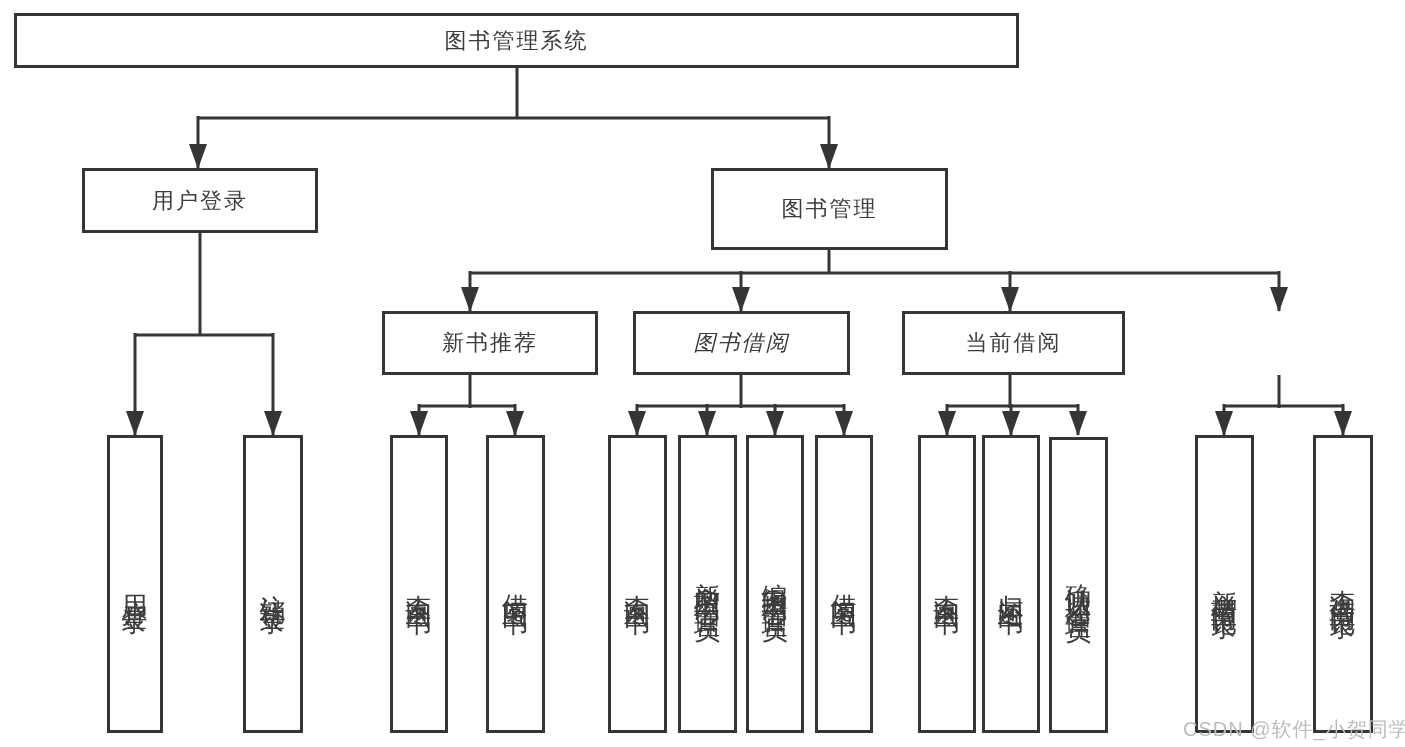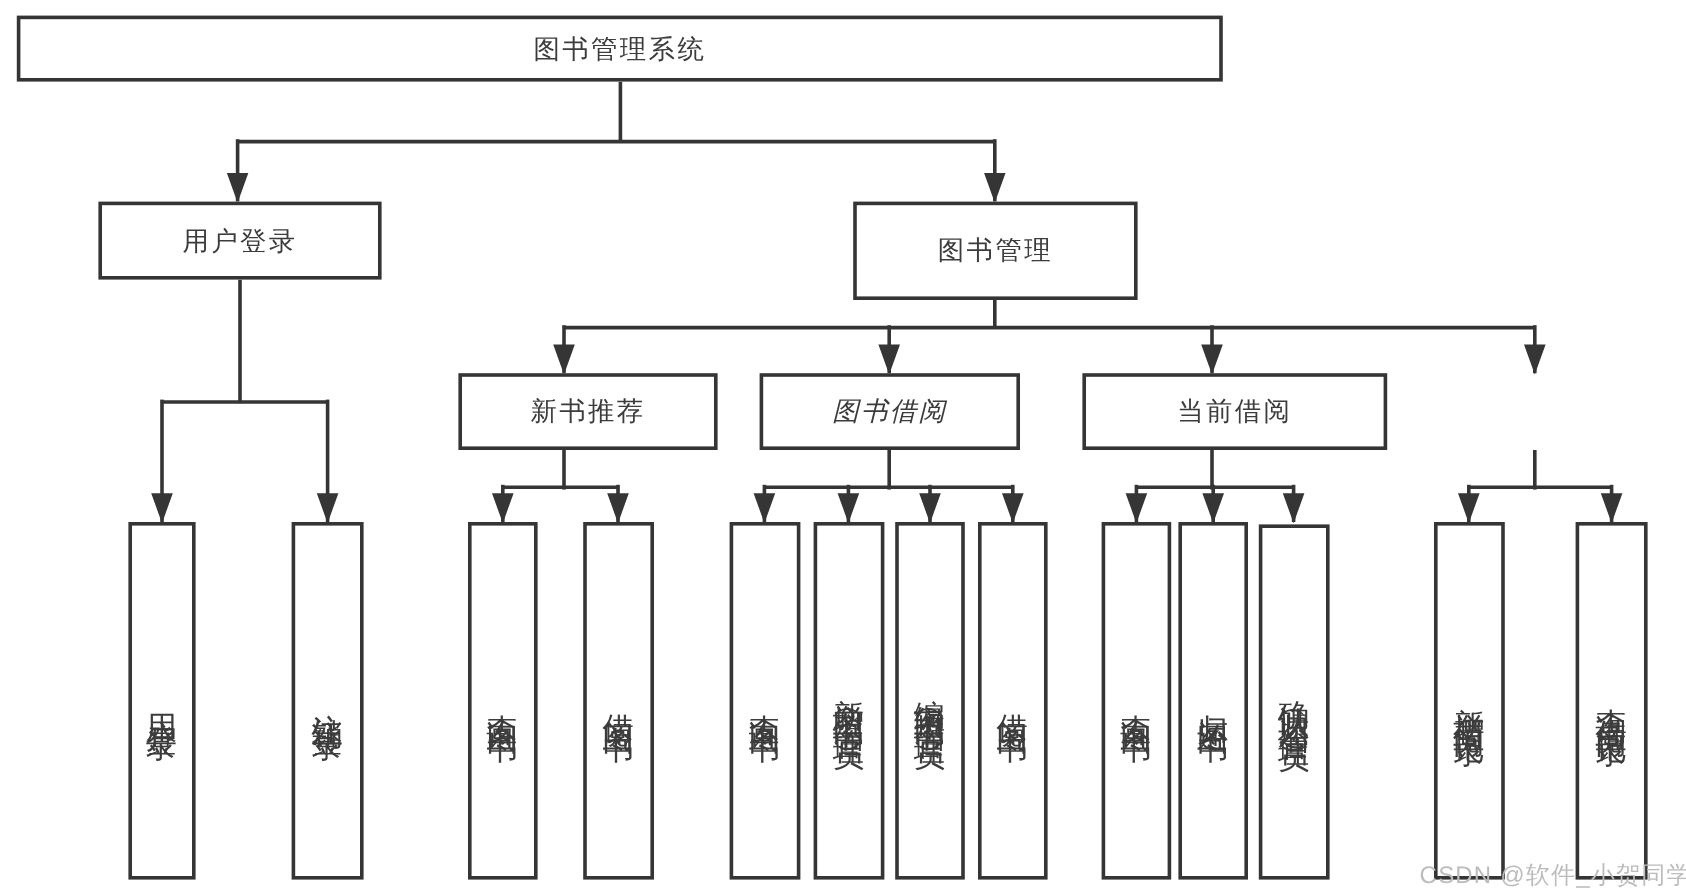"当前借阅" div.node { width: 254px -> 223px }
